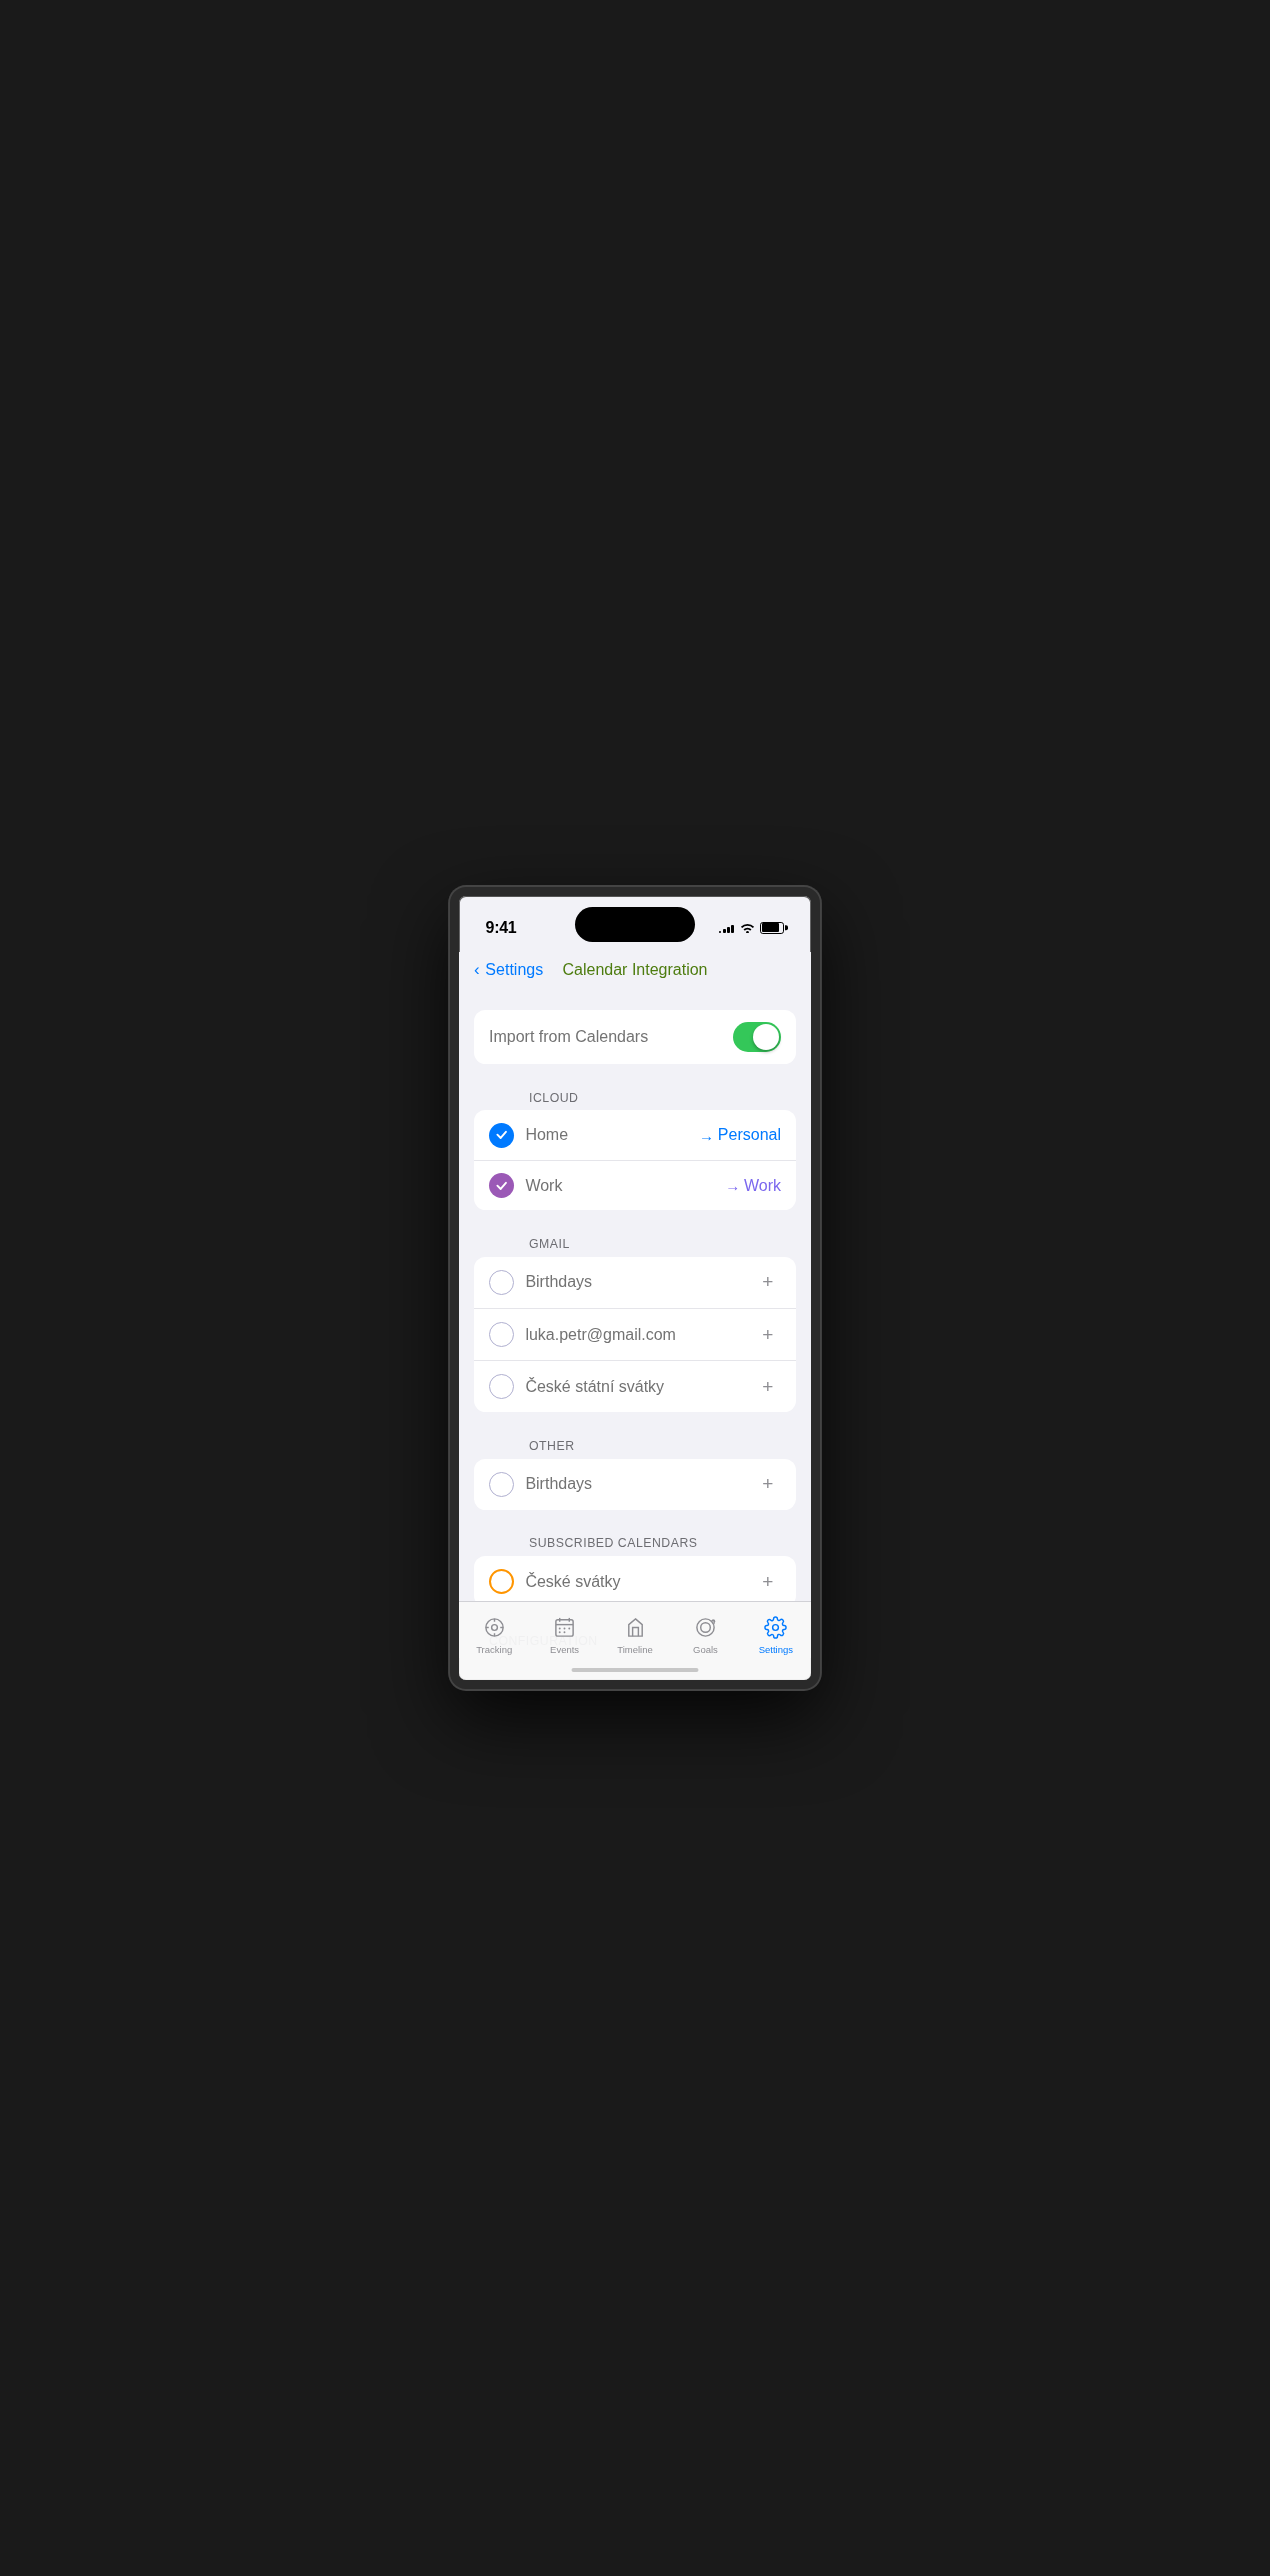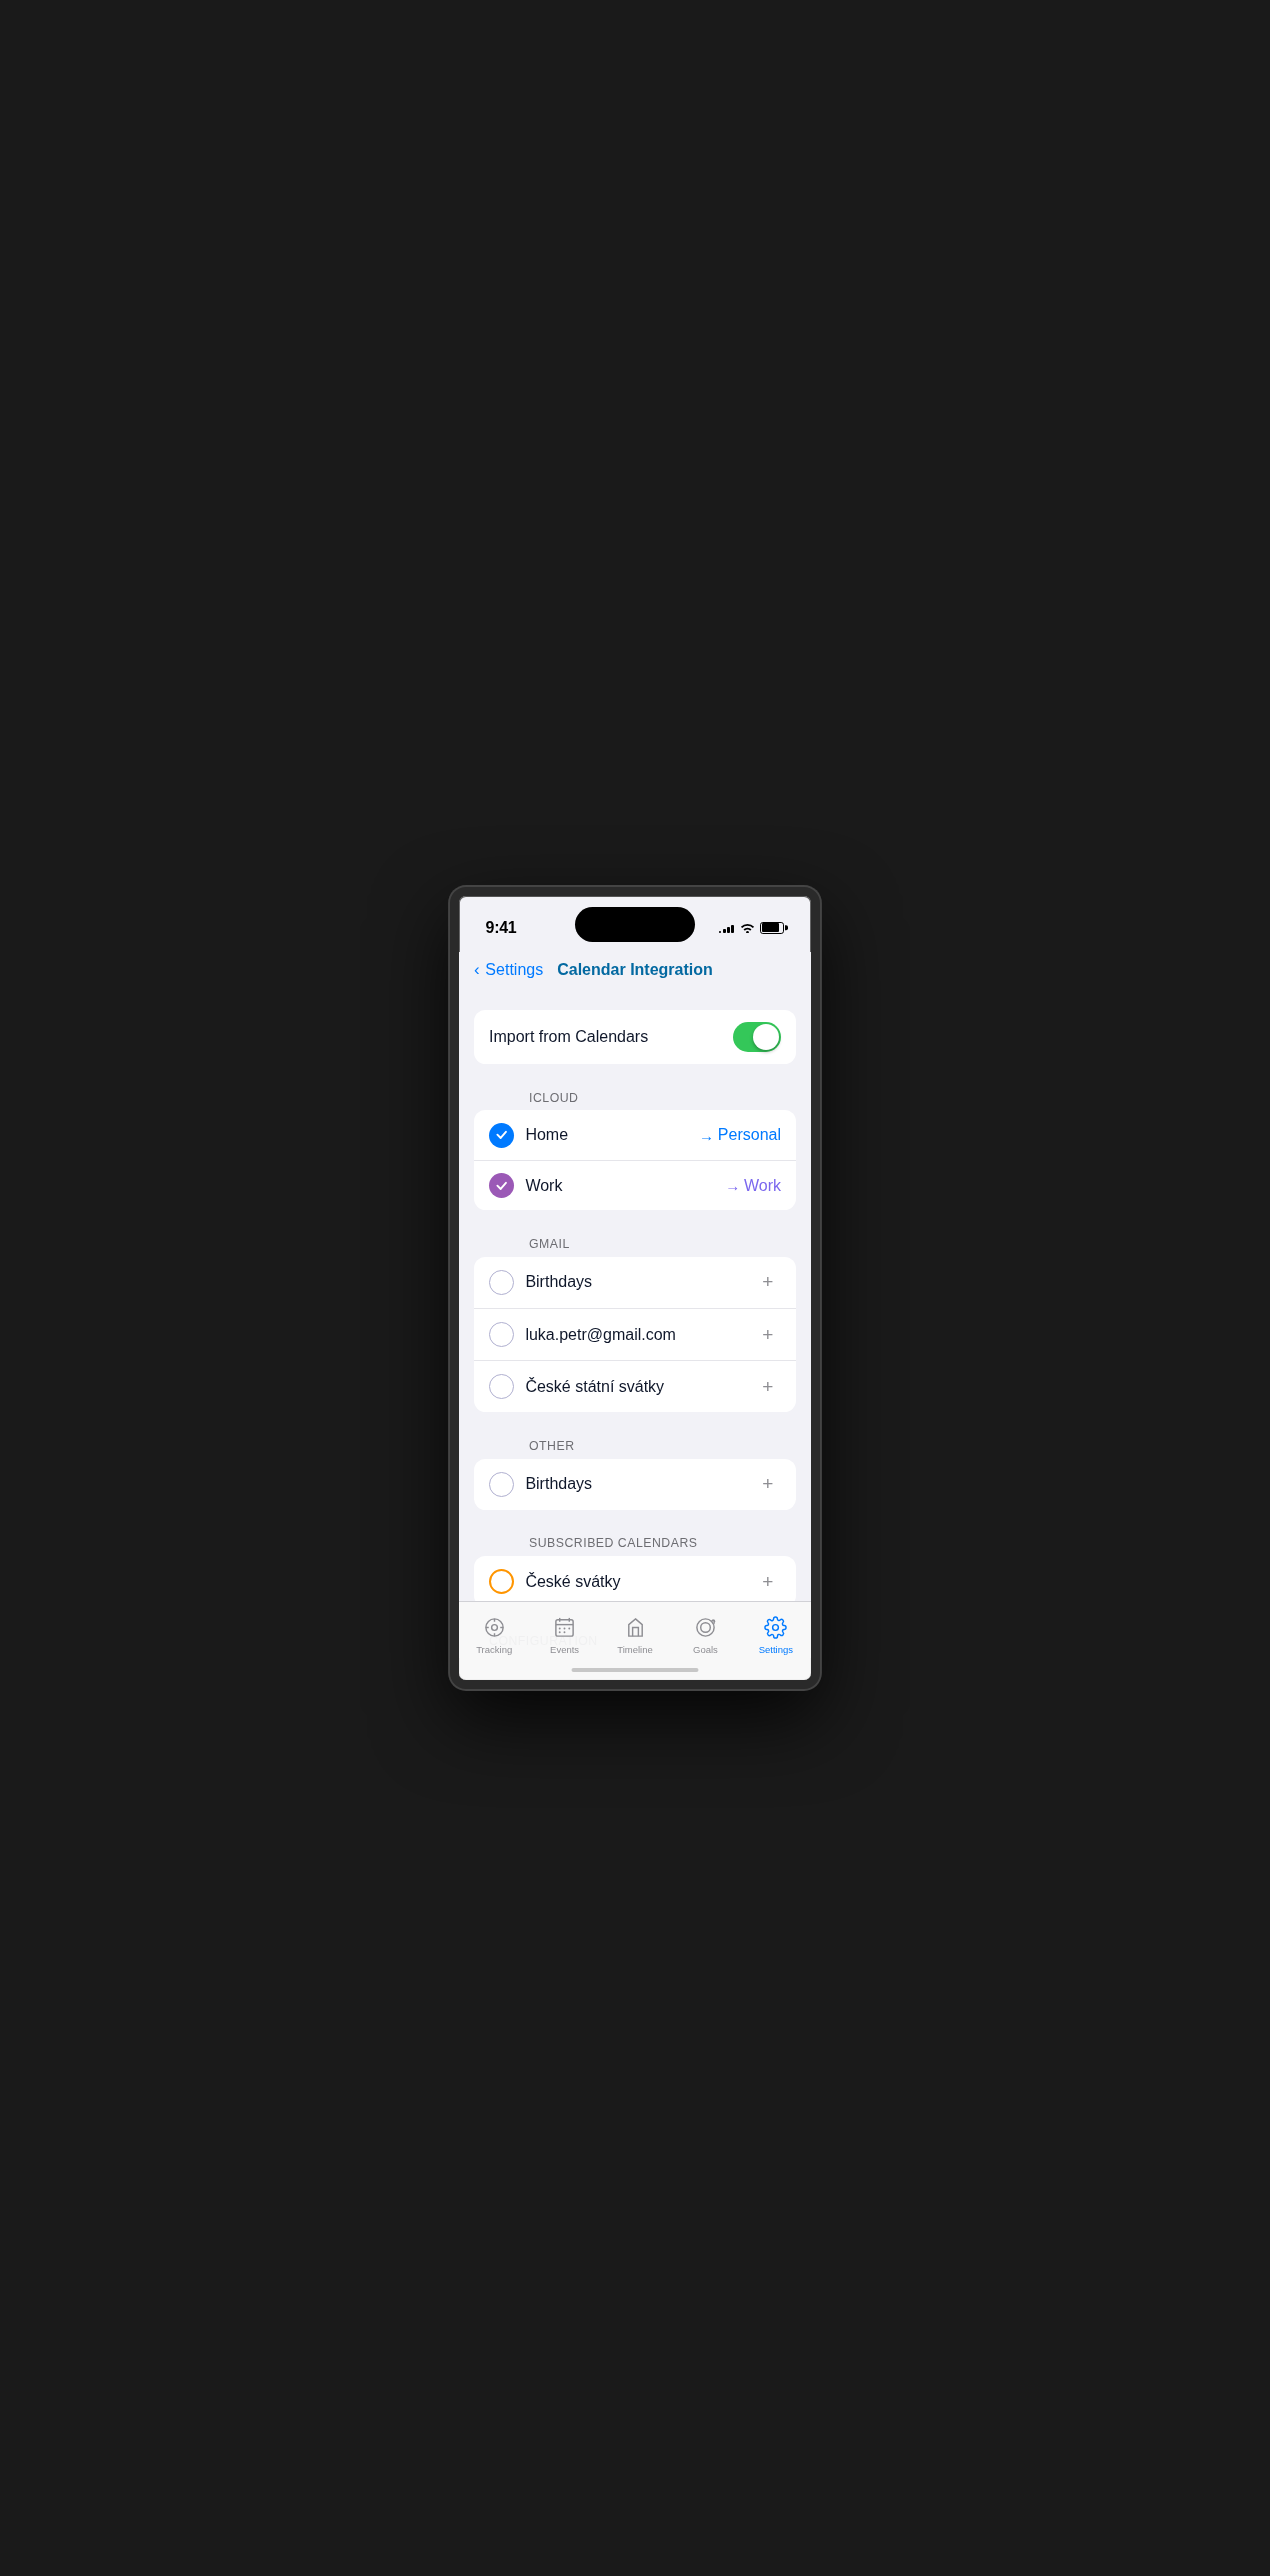"Calendar Integration" .nav-title { color: #0369a1 -> #4d7c0f; font-weight: 700 -> 400 }
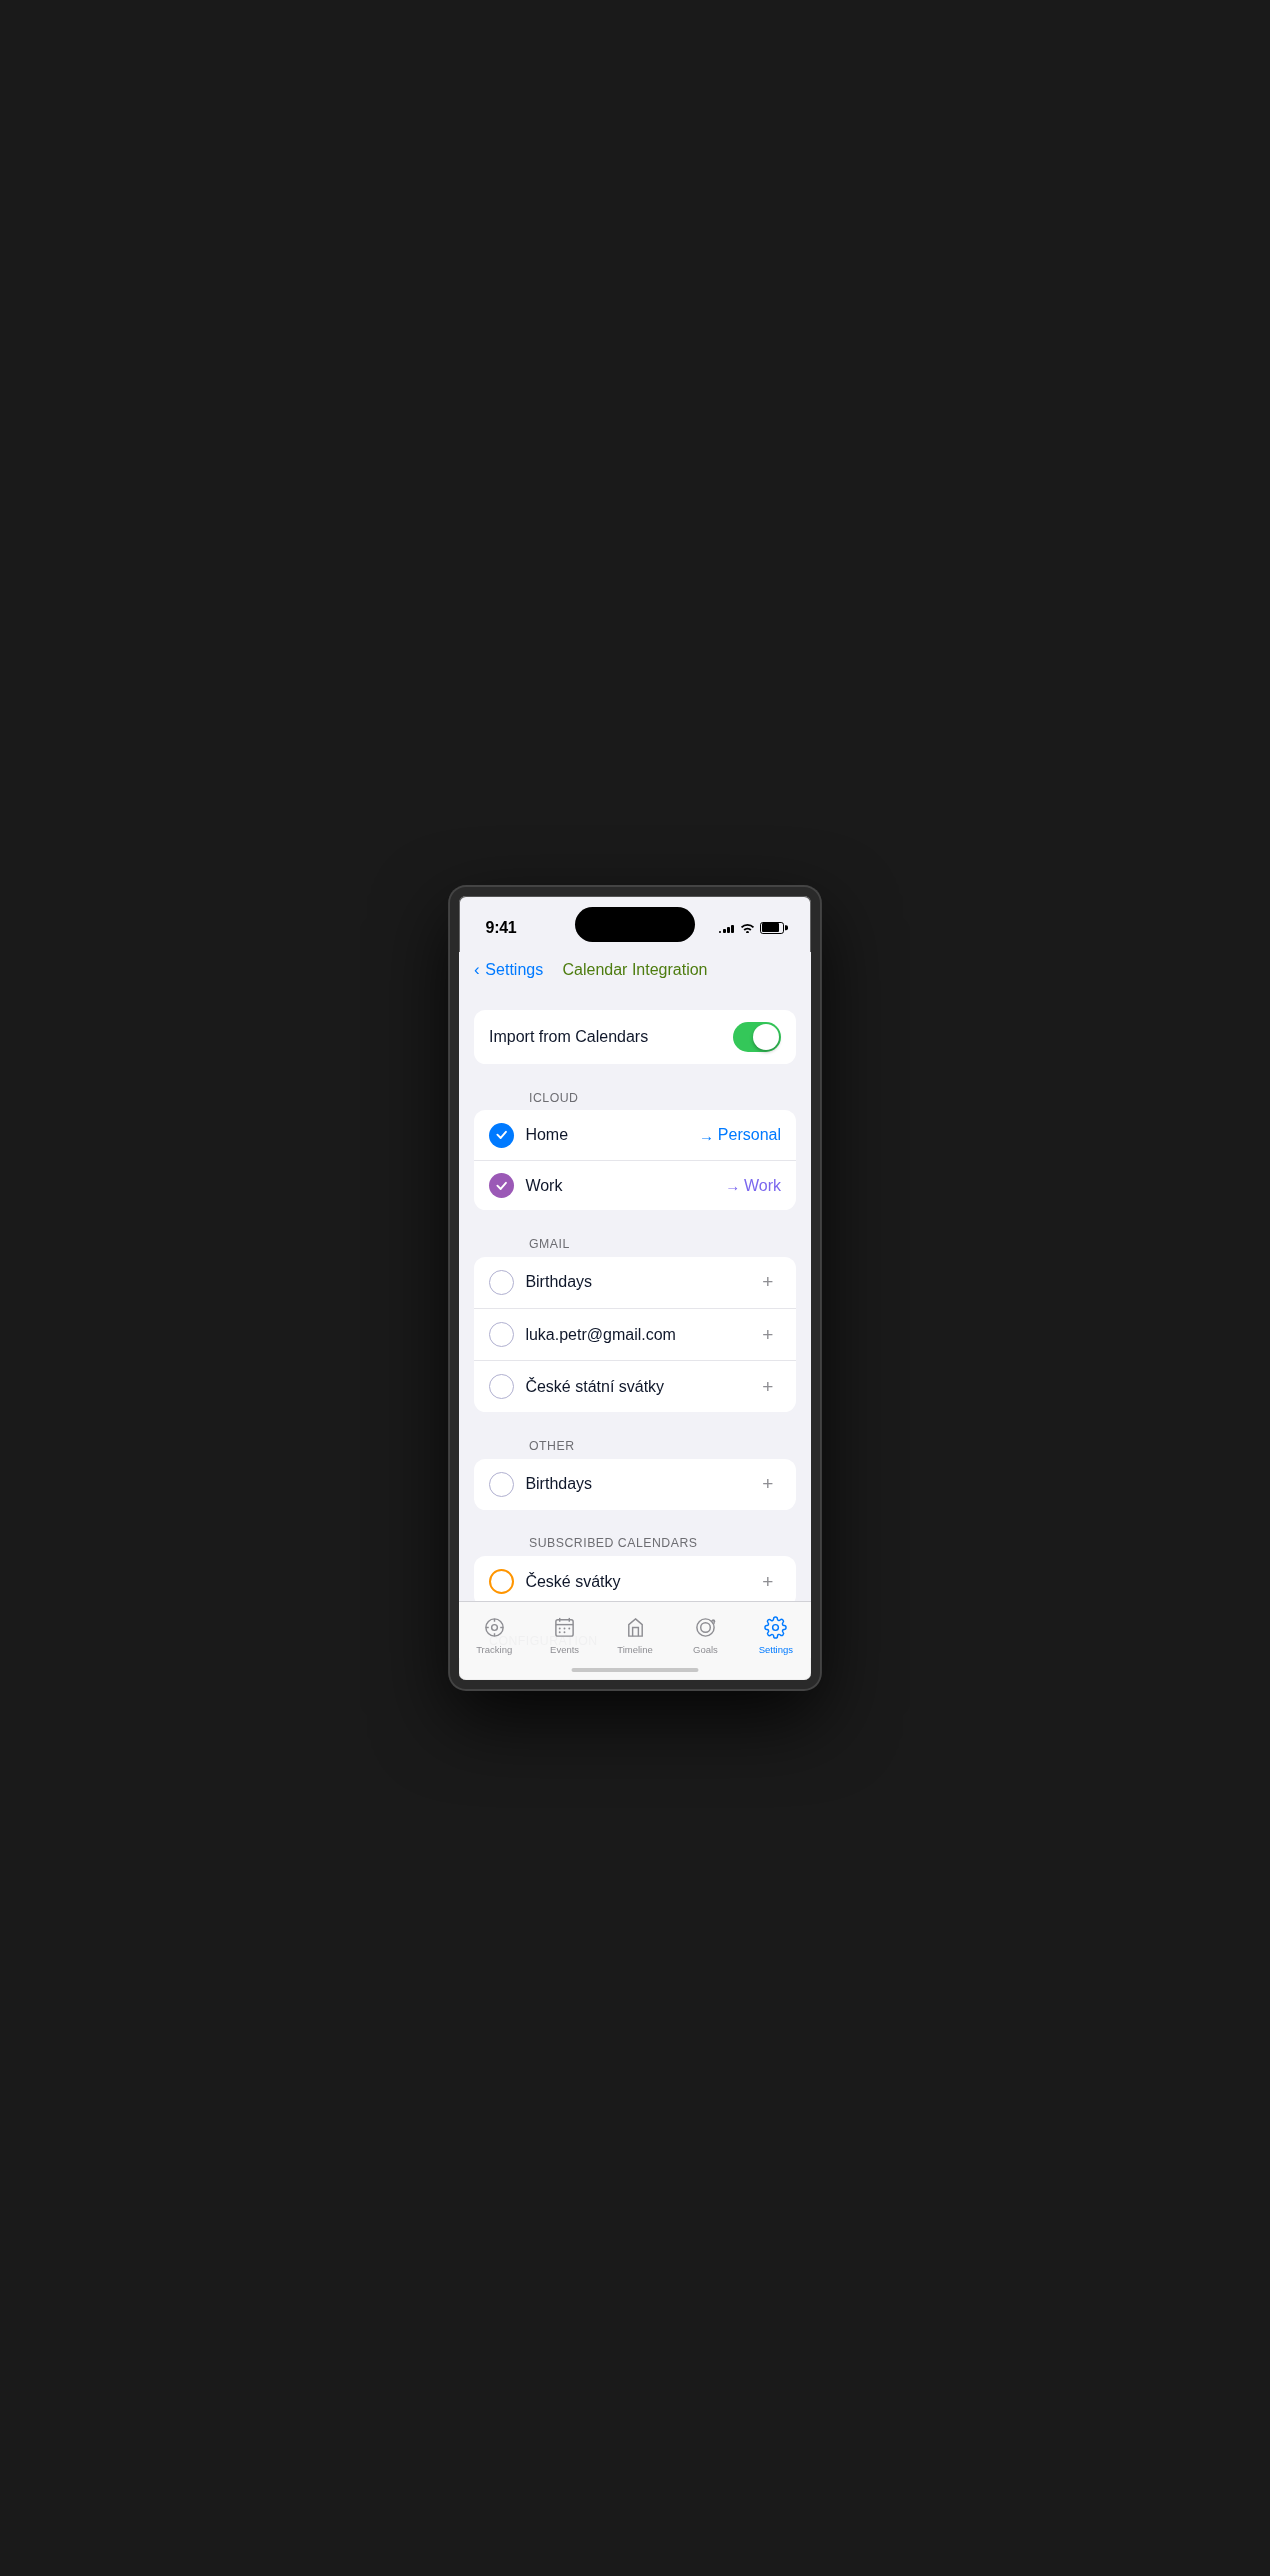"Import from Calendars" .card-row-label { color: #0f172a -> #737373 }
